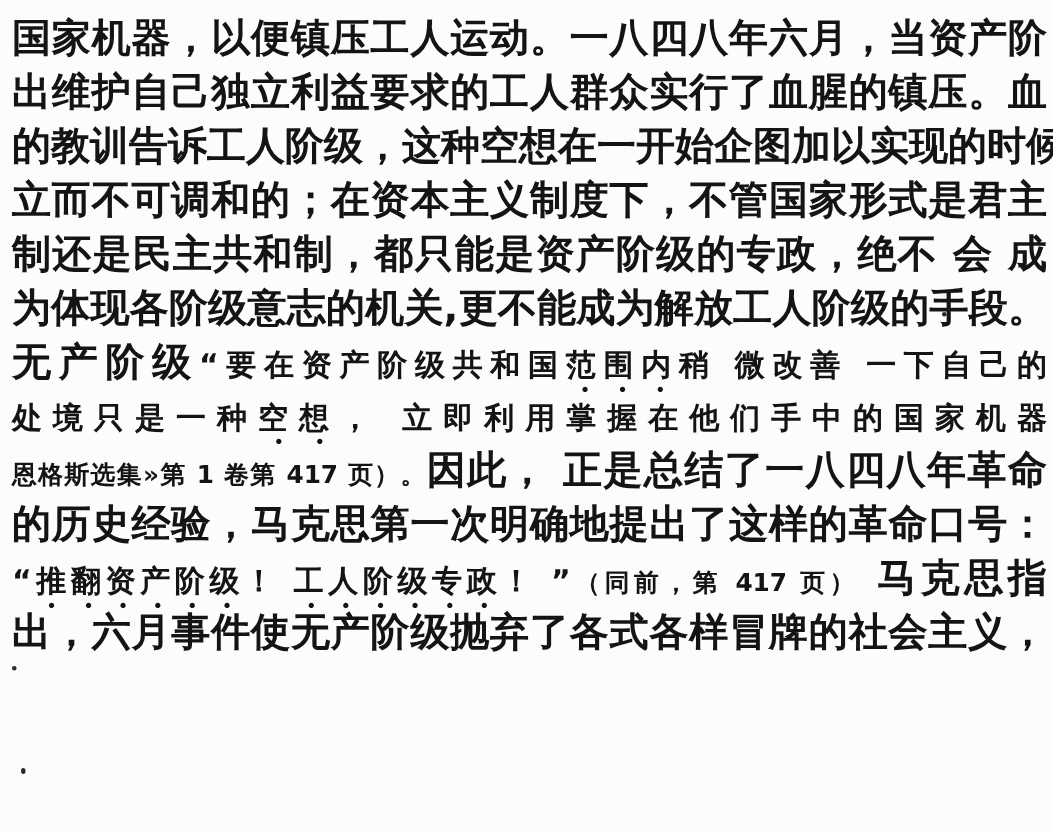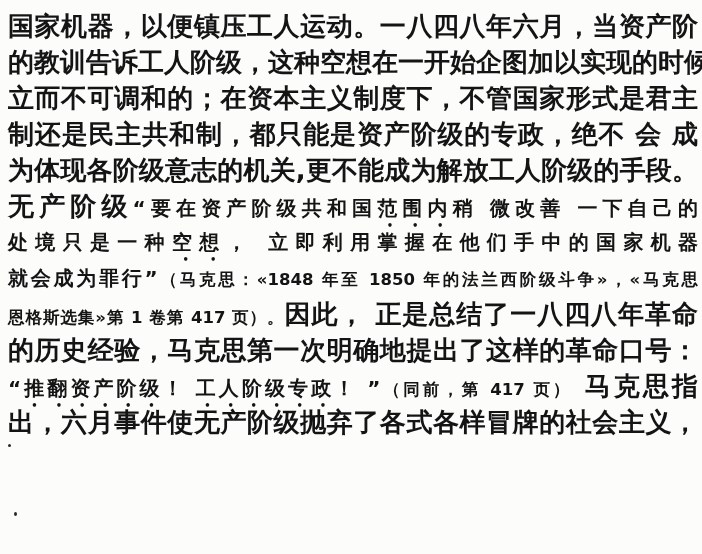"出维护自己独立利益要求的工人群众实行了血腥的镇压。血" div.line { html: none -> <div><span>出维护自己独立利益要求的工人群众实行了血腥的镇压。血</span></div> }
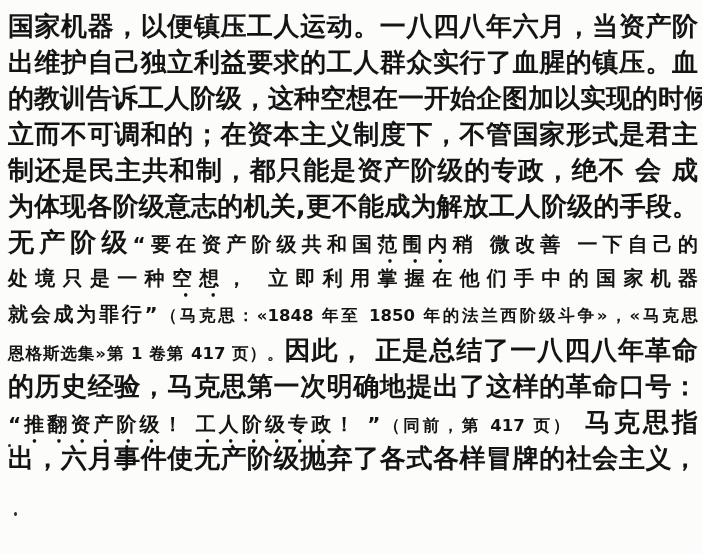"就会成为罪行”（马克思：«1848 年至 1850" div.line { html: <div><span>就会成为罪行”</span><span>（马克思：«1848 年至 1850 年的法兰西阶级斗争»，«马克思</span></div> -> none }
